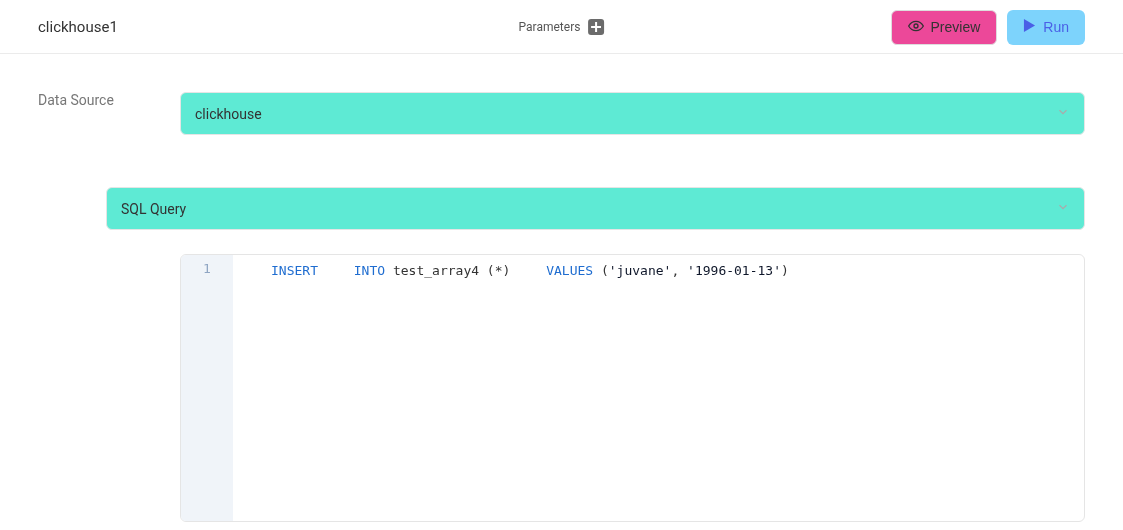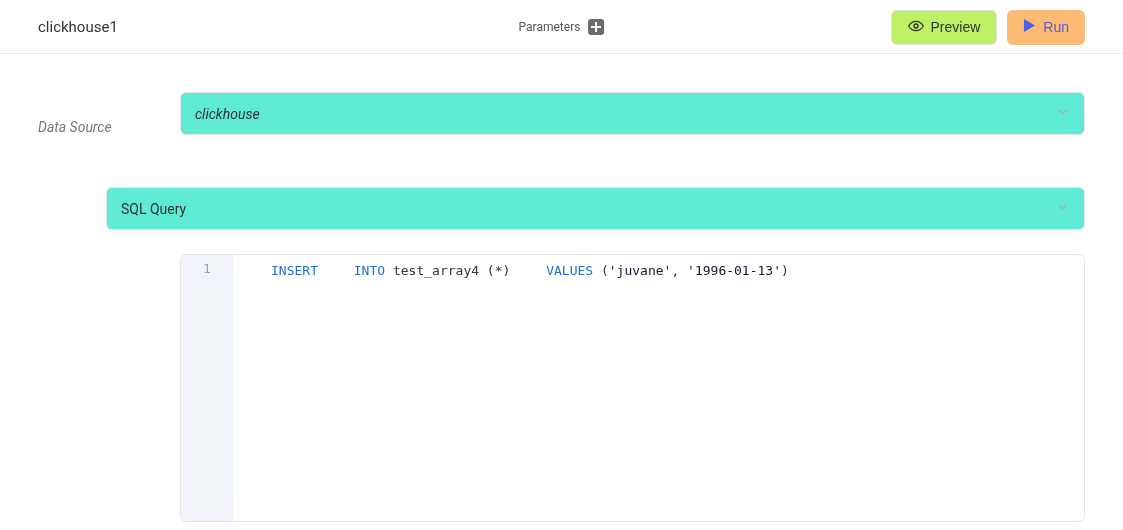"Preview" .btn-preview { background: #bef264 -> #ec4899 }
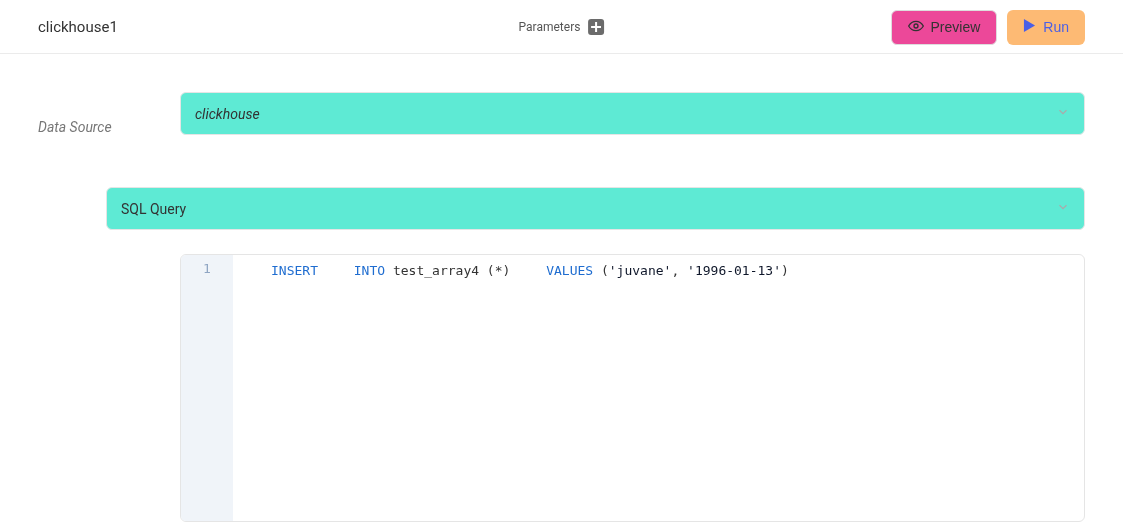"Run" .btn-run { background: #fdba74 -> #7dd3fc }
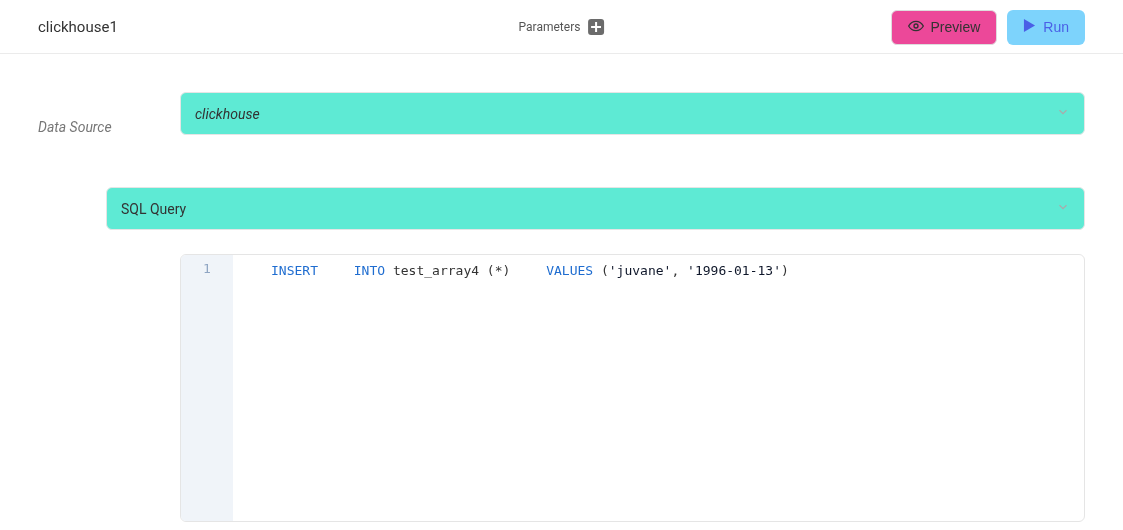"Data Source" .row { align-items: flex-end -> flex-start; font-style: italic -> none }
